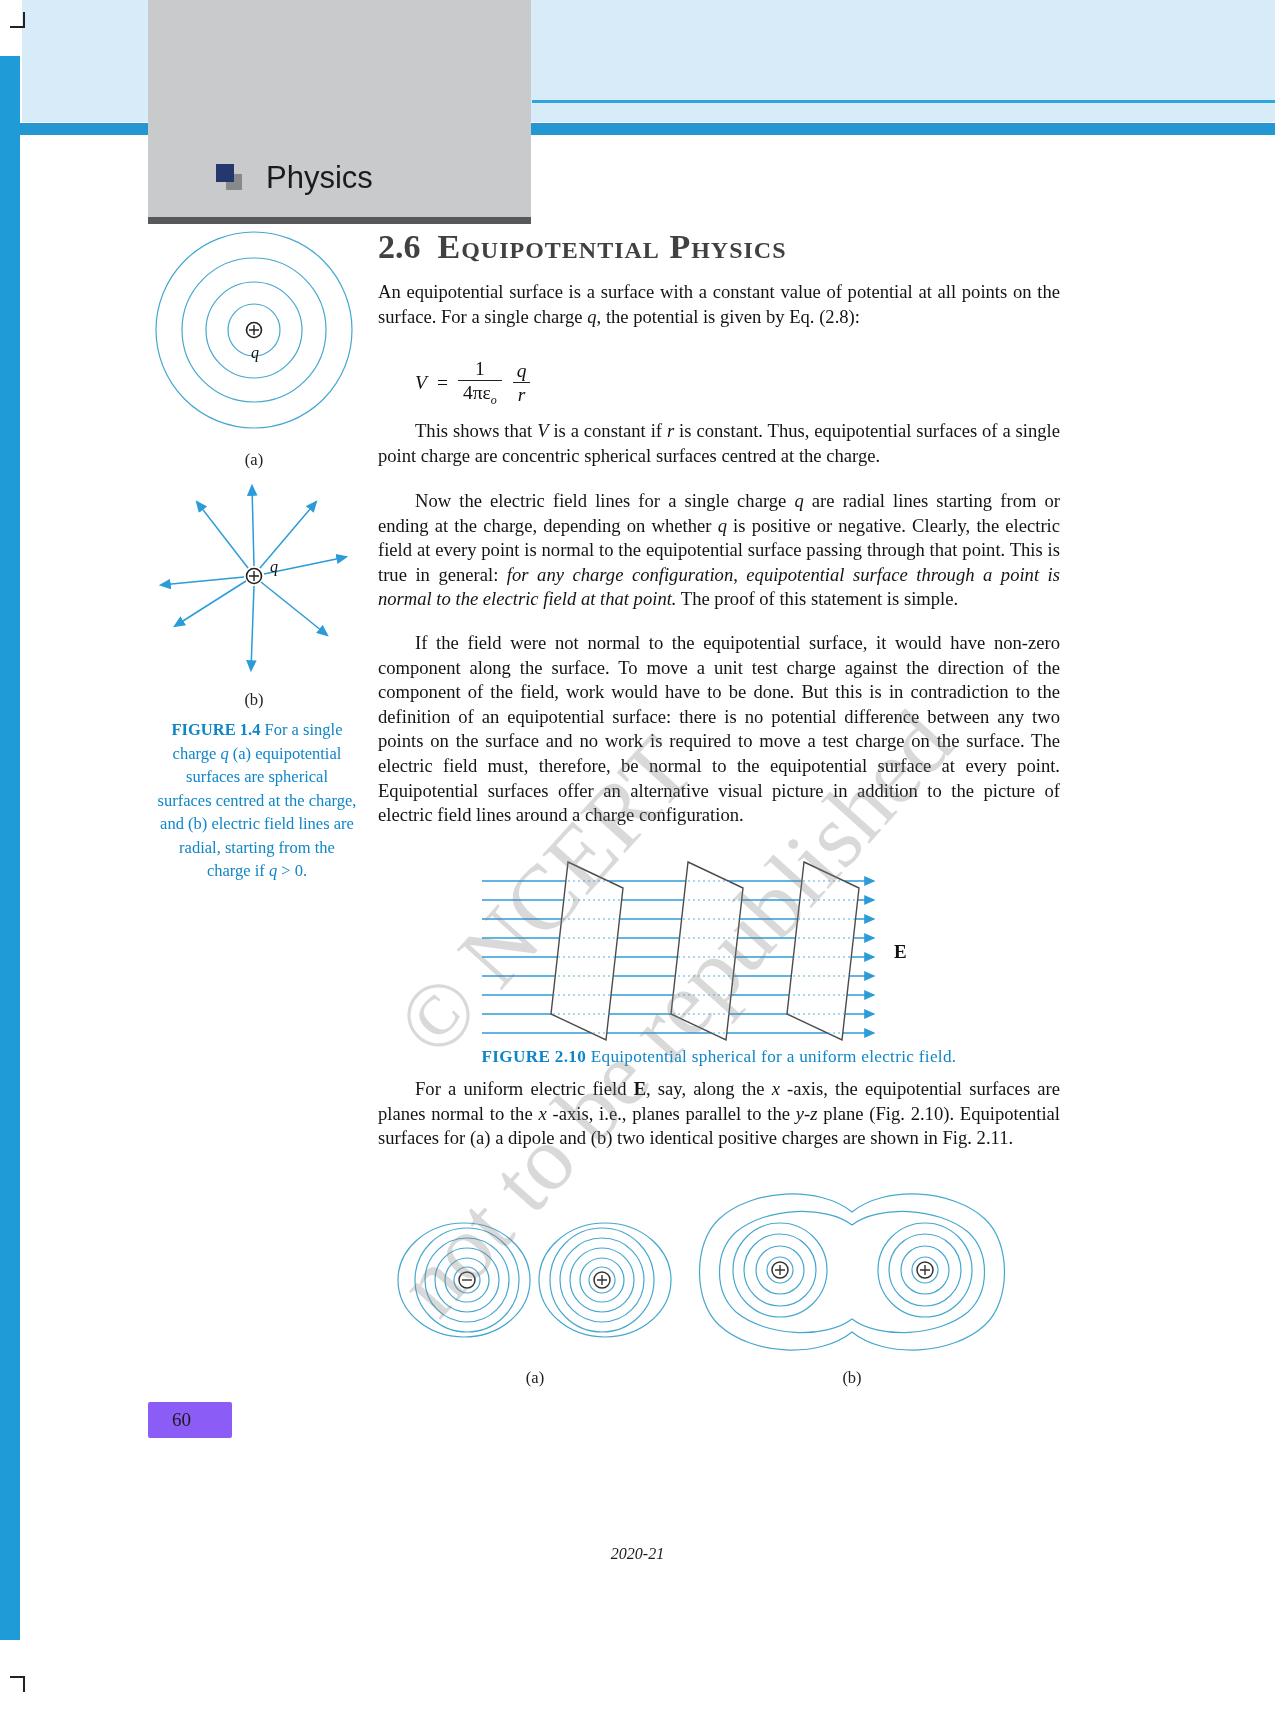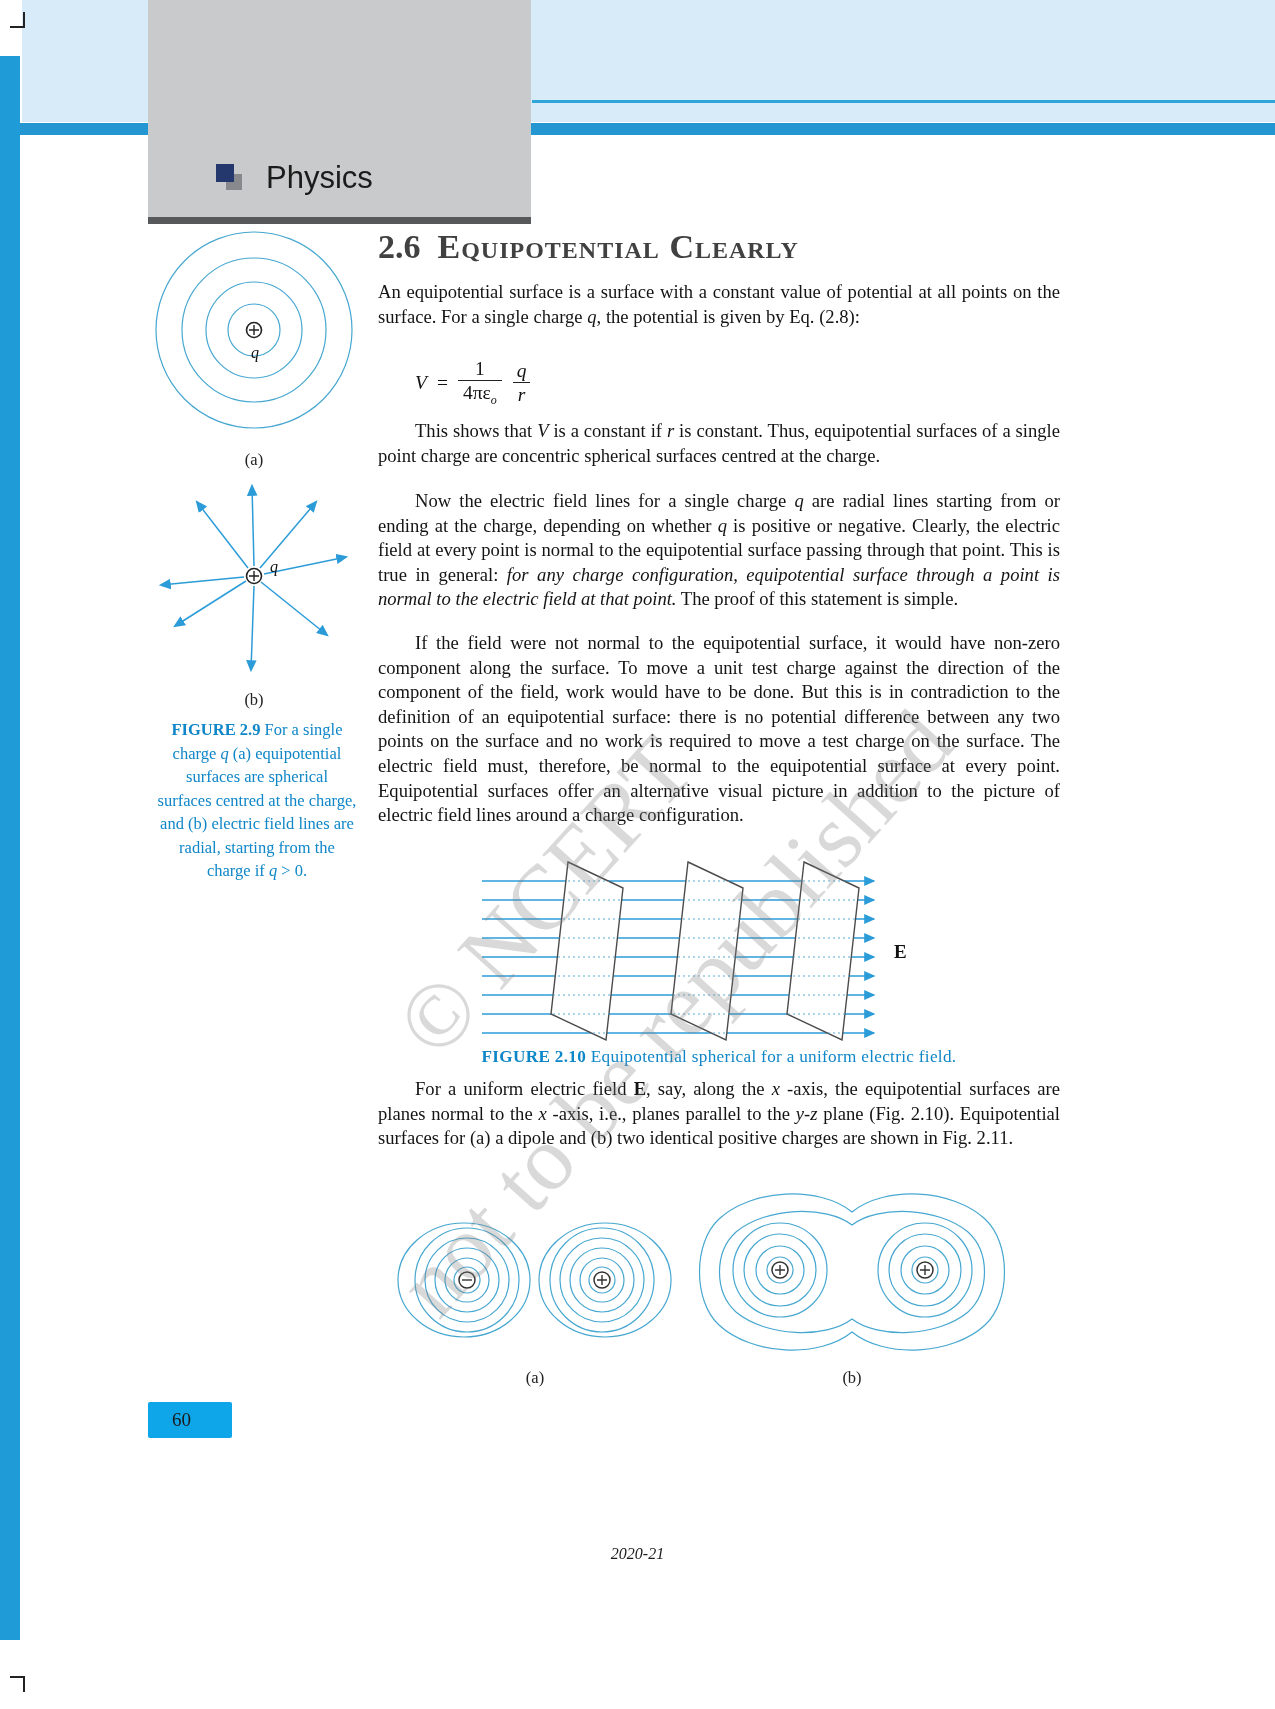"Equipotential Clearly" span.sc { text: Clearly -> Physics }
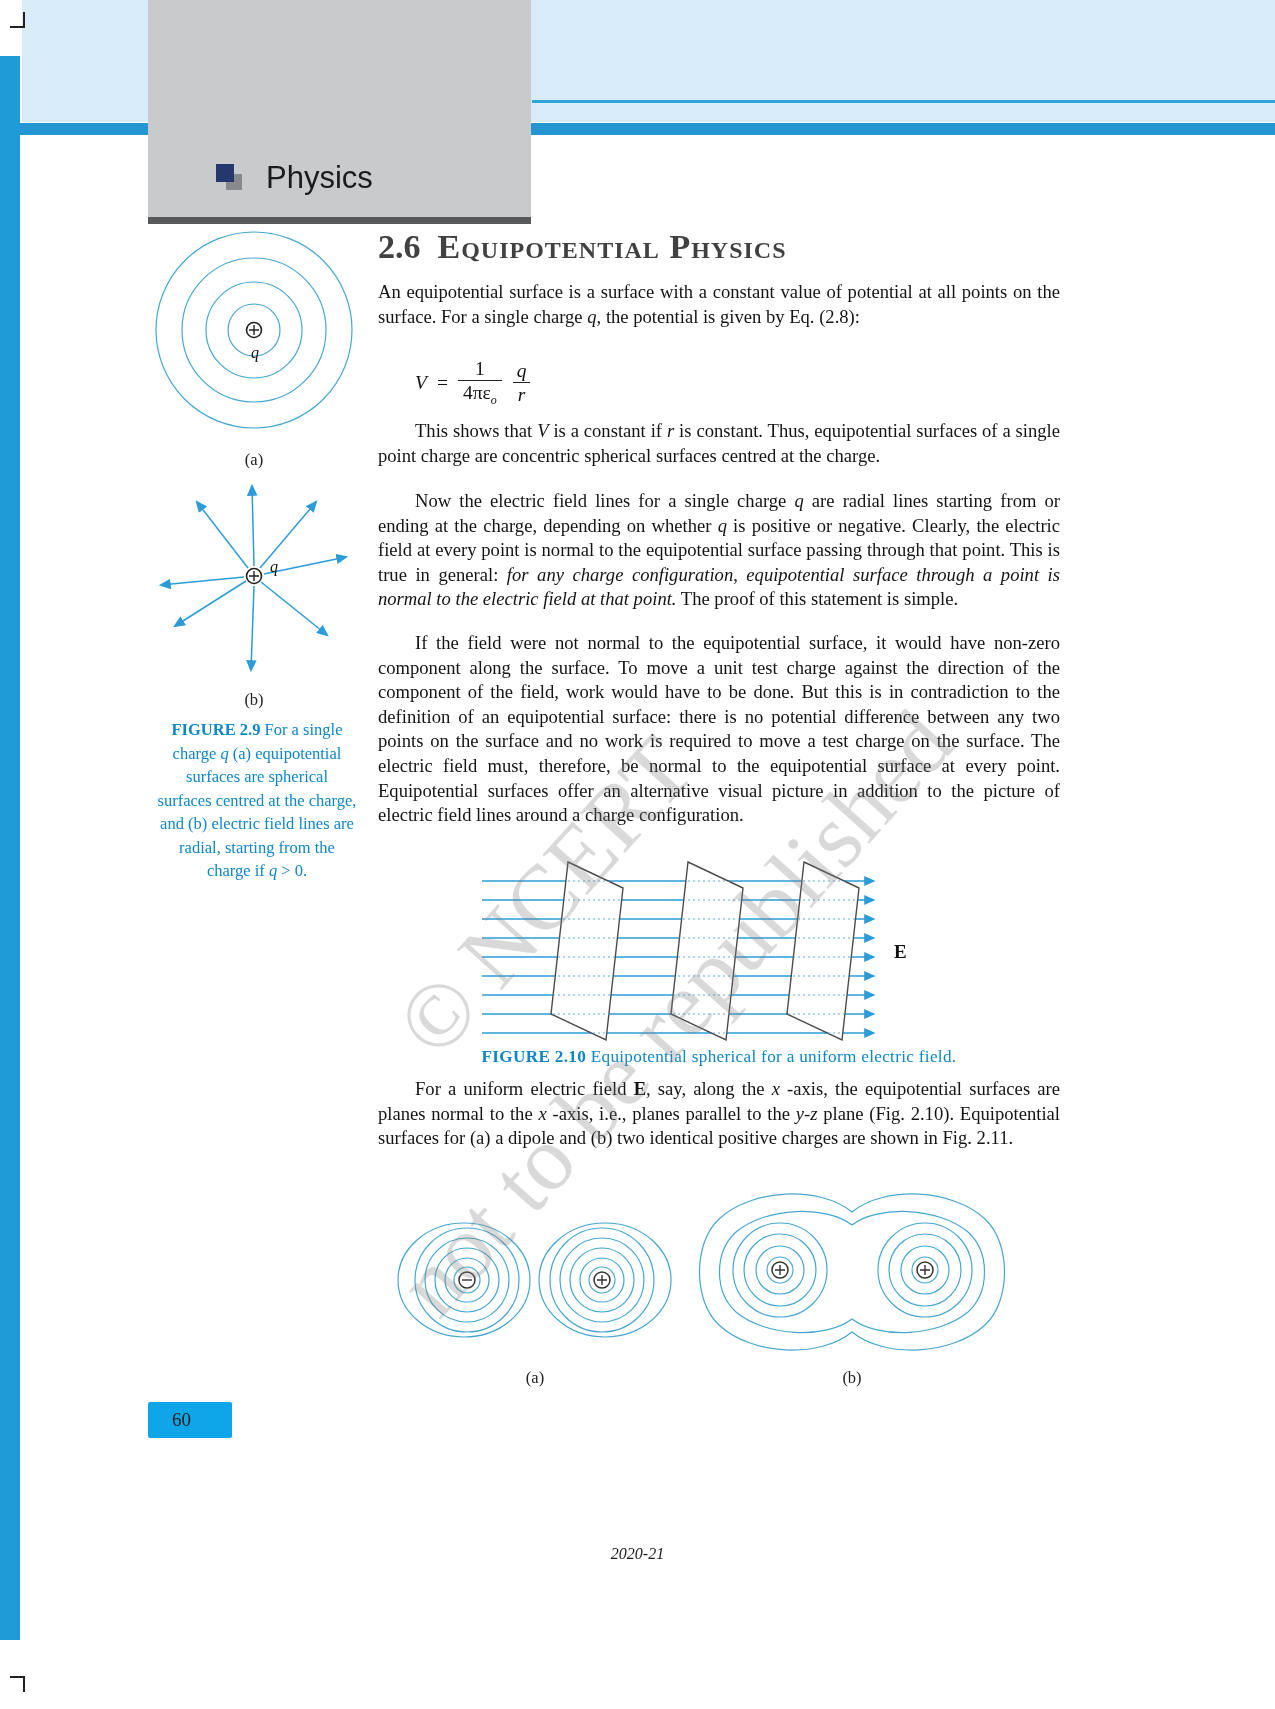"FIGURE 2.9" span.cap-label { text: 2.9 -> 1.4 }
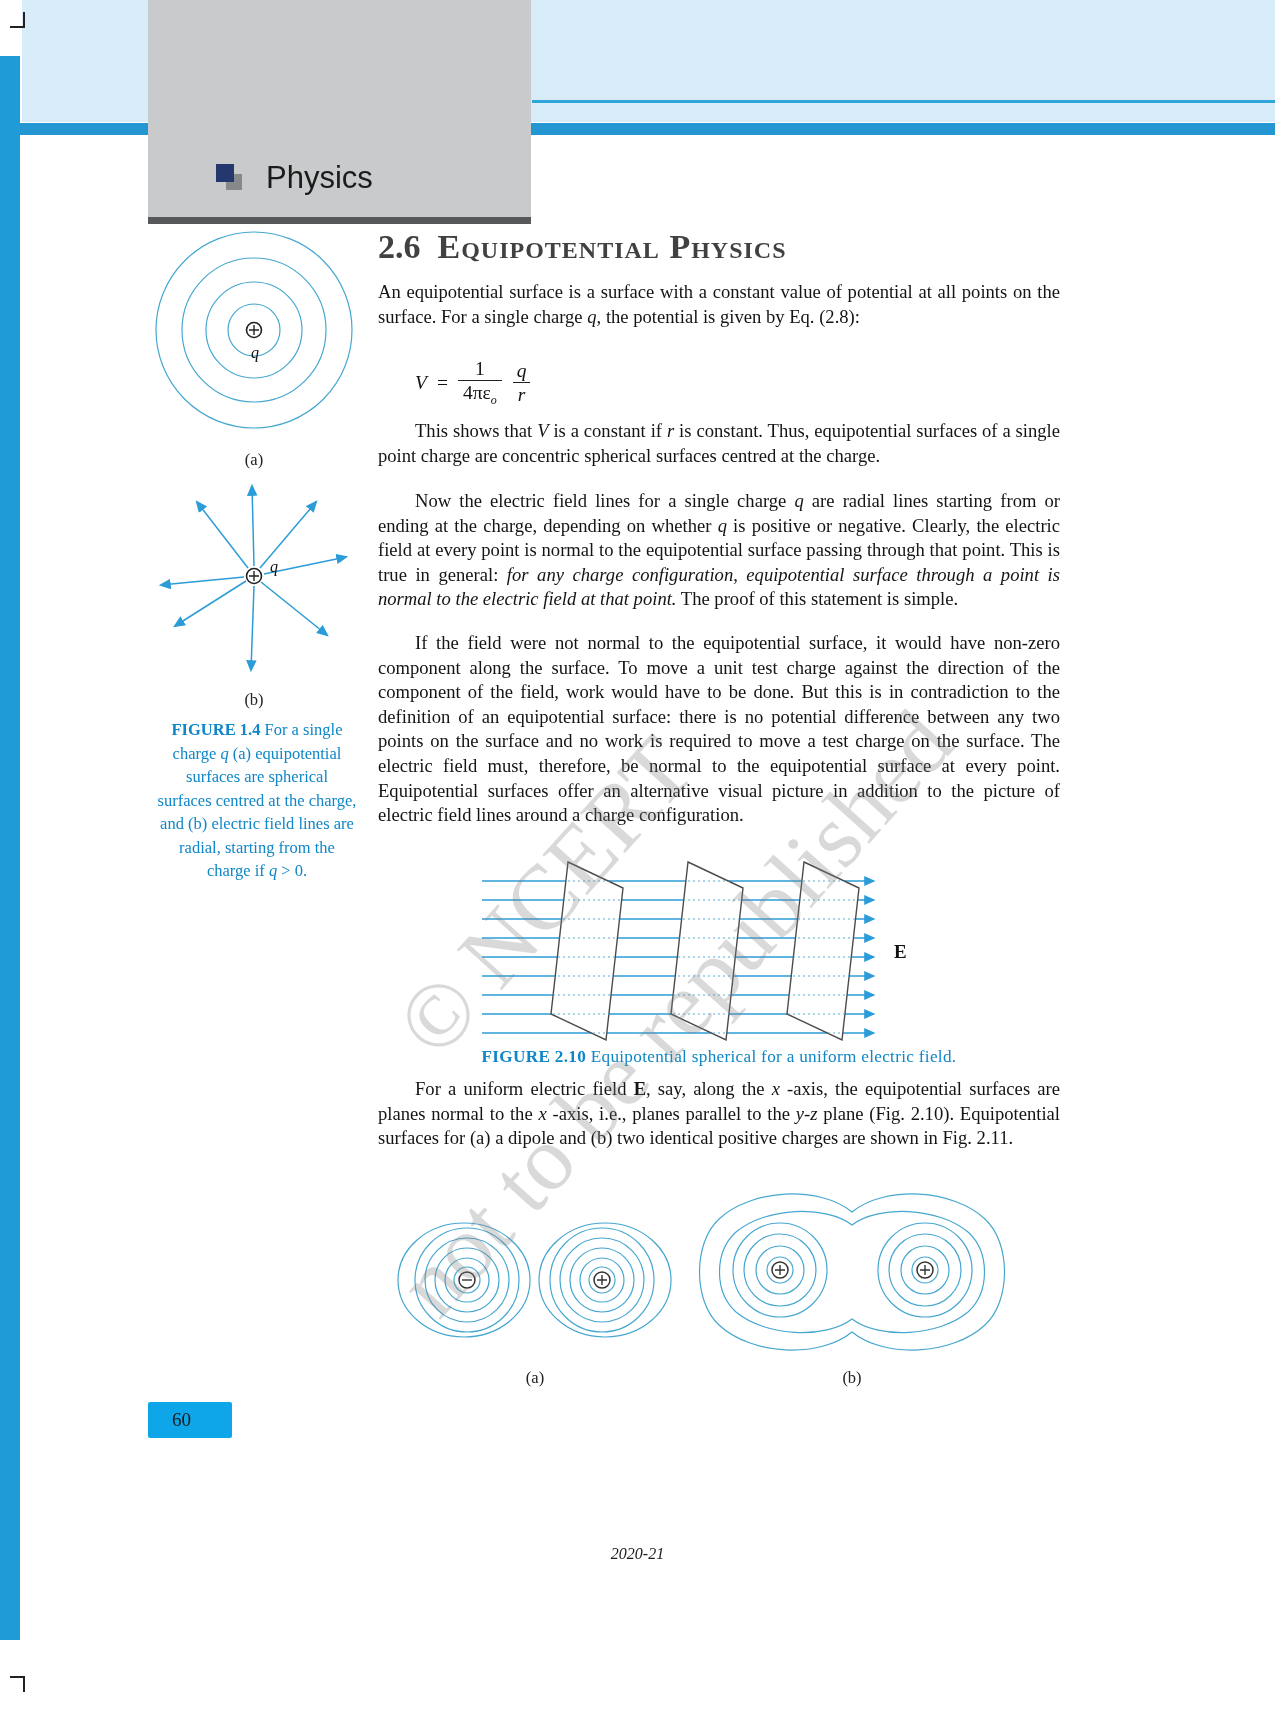"60" .pagebox { background: #0ea5e9 -> #8b5cf6 }
